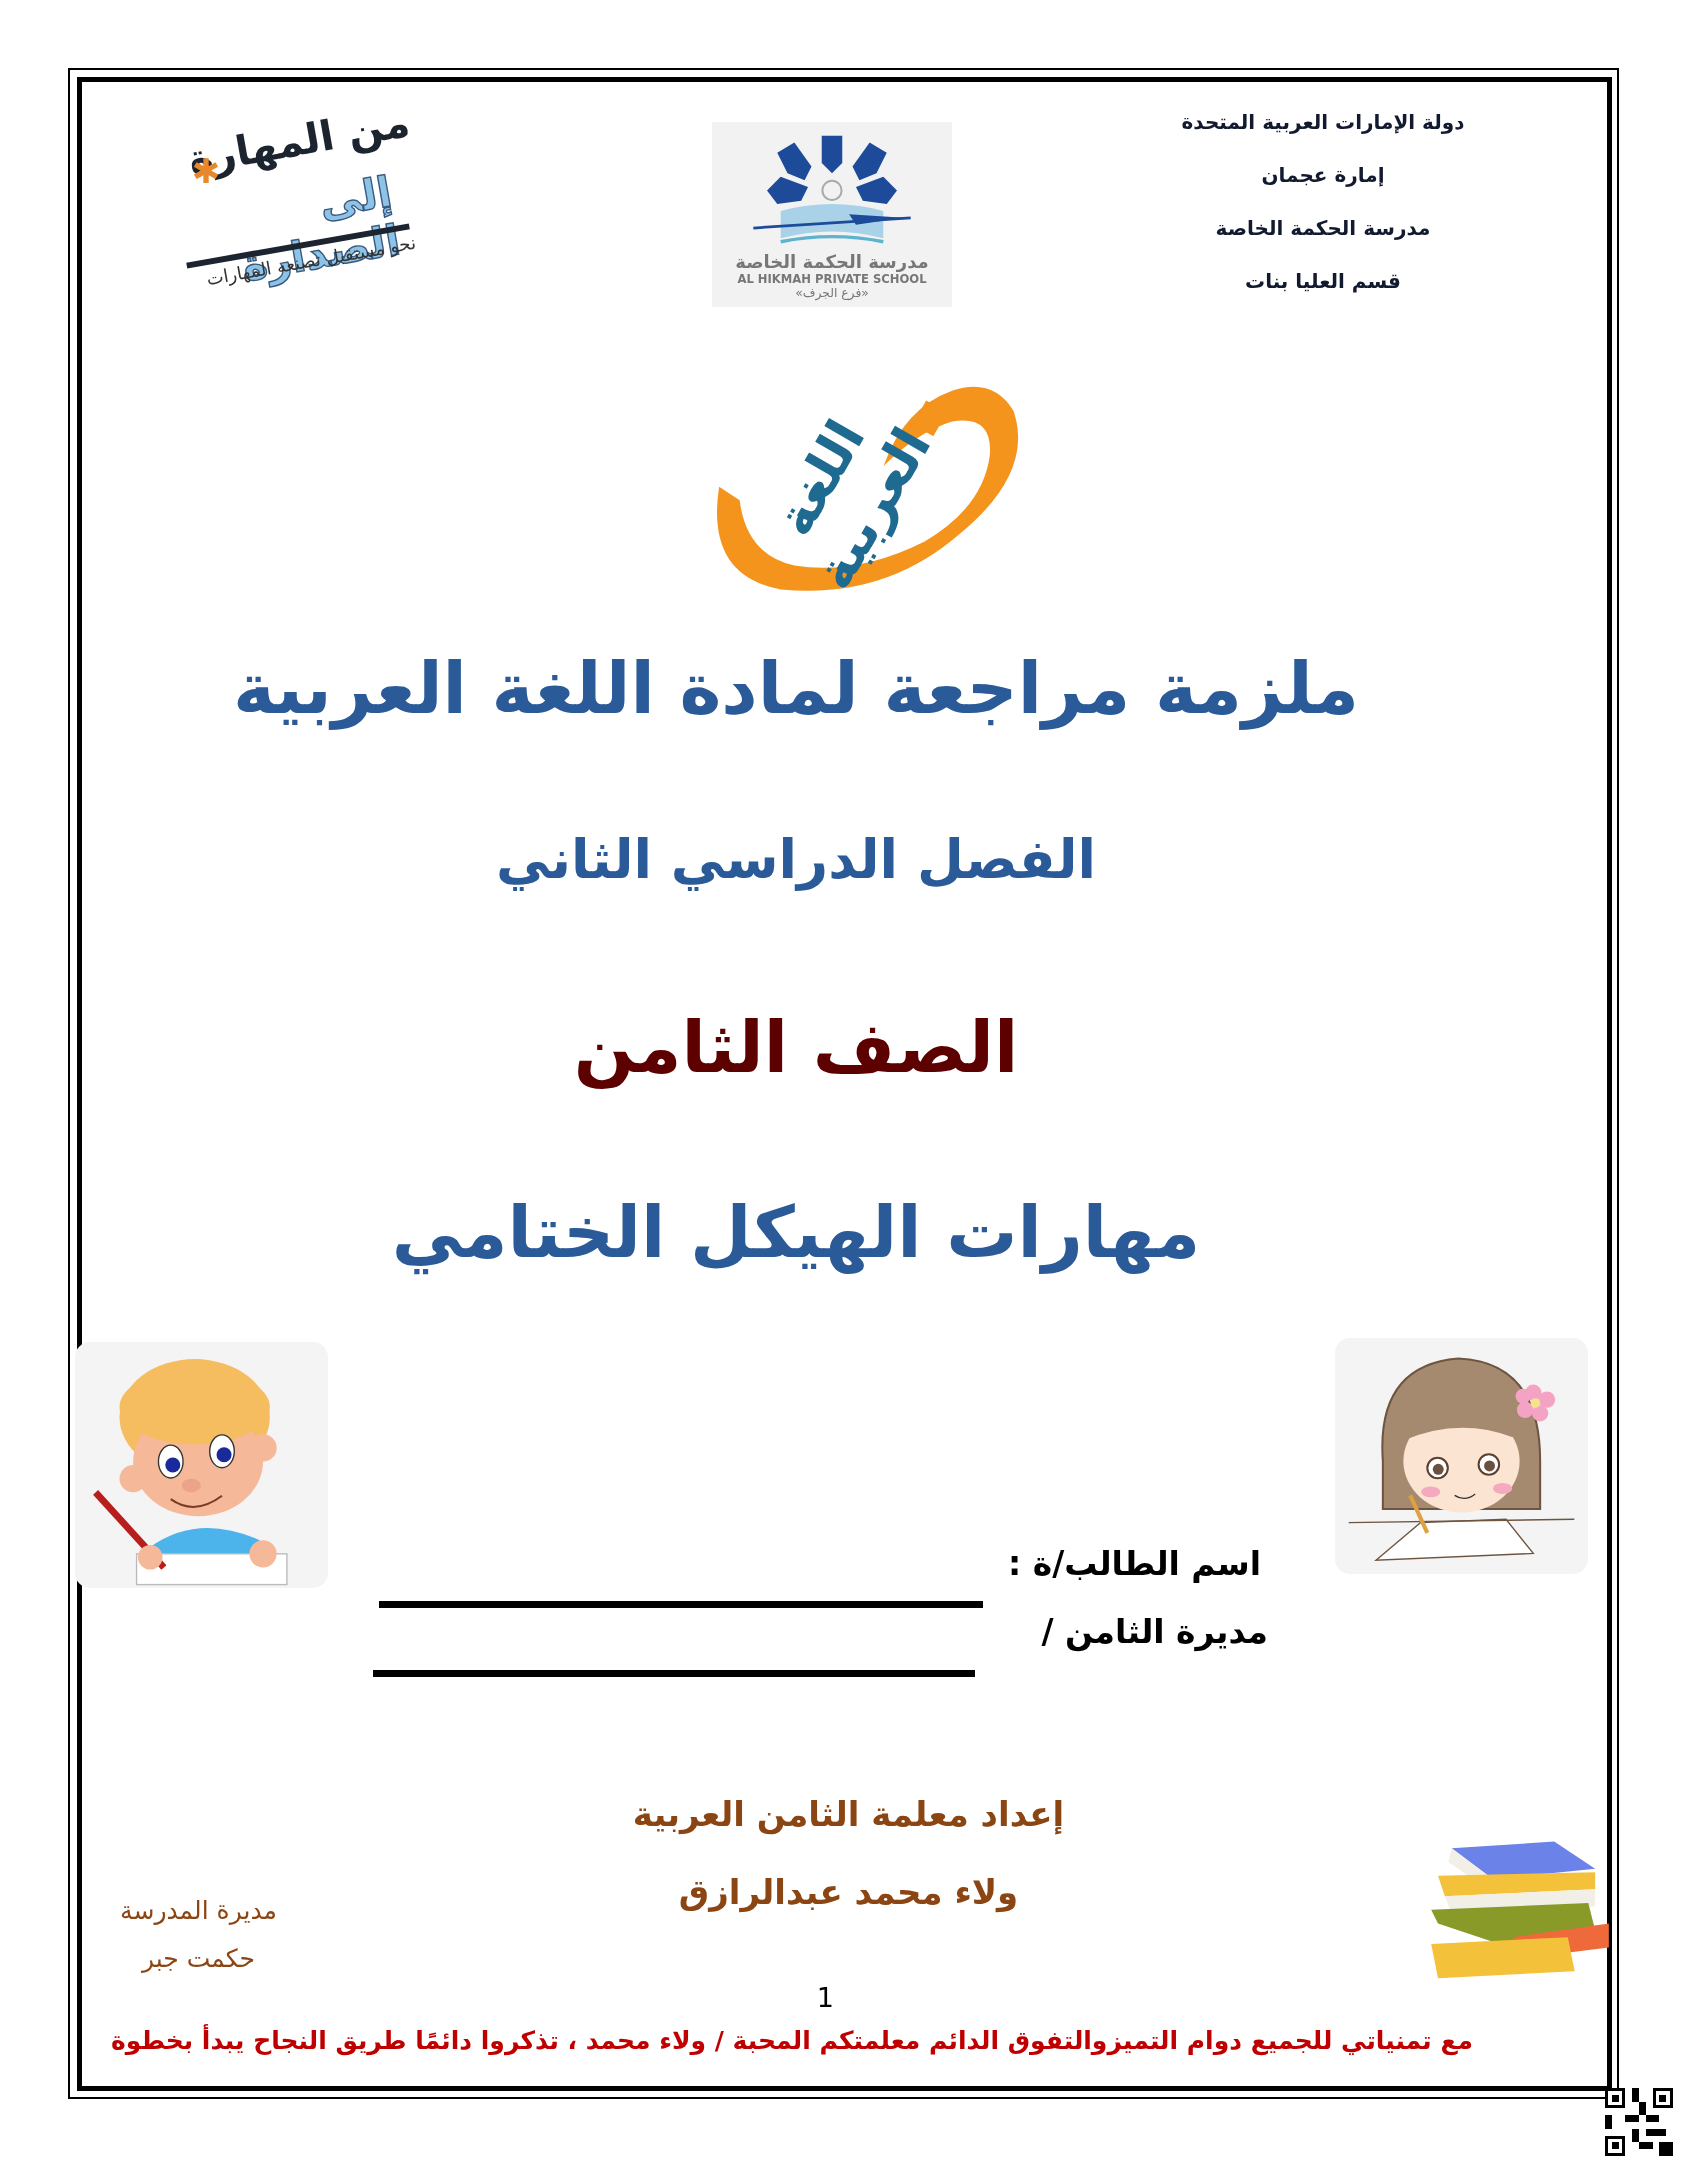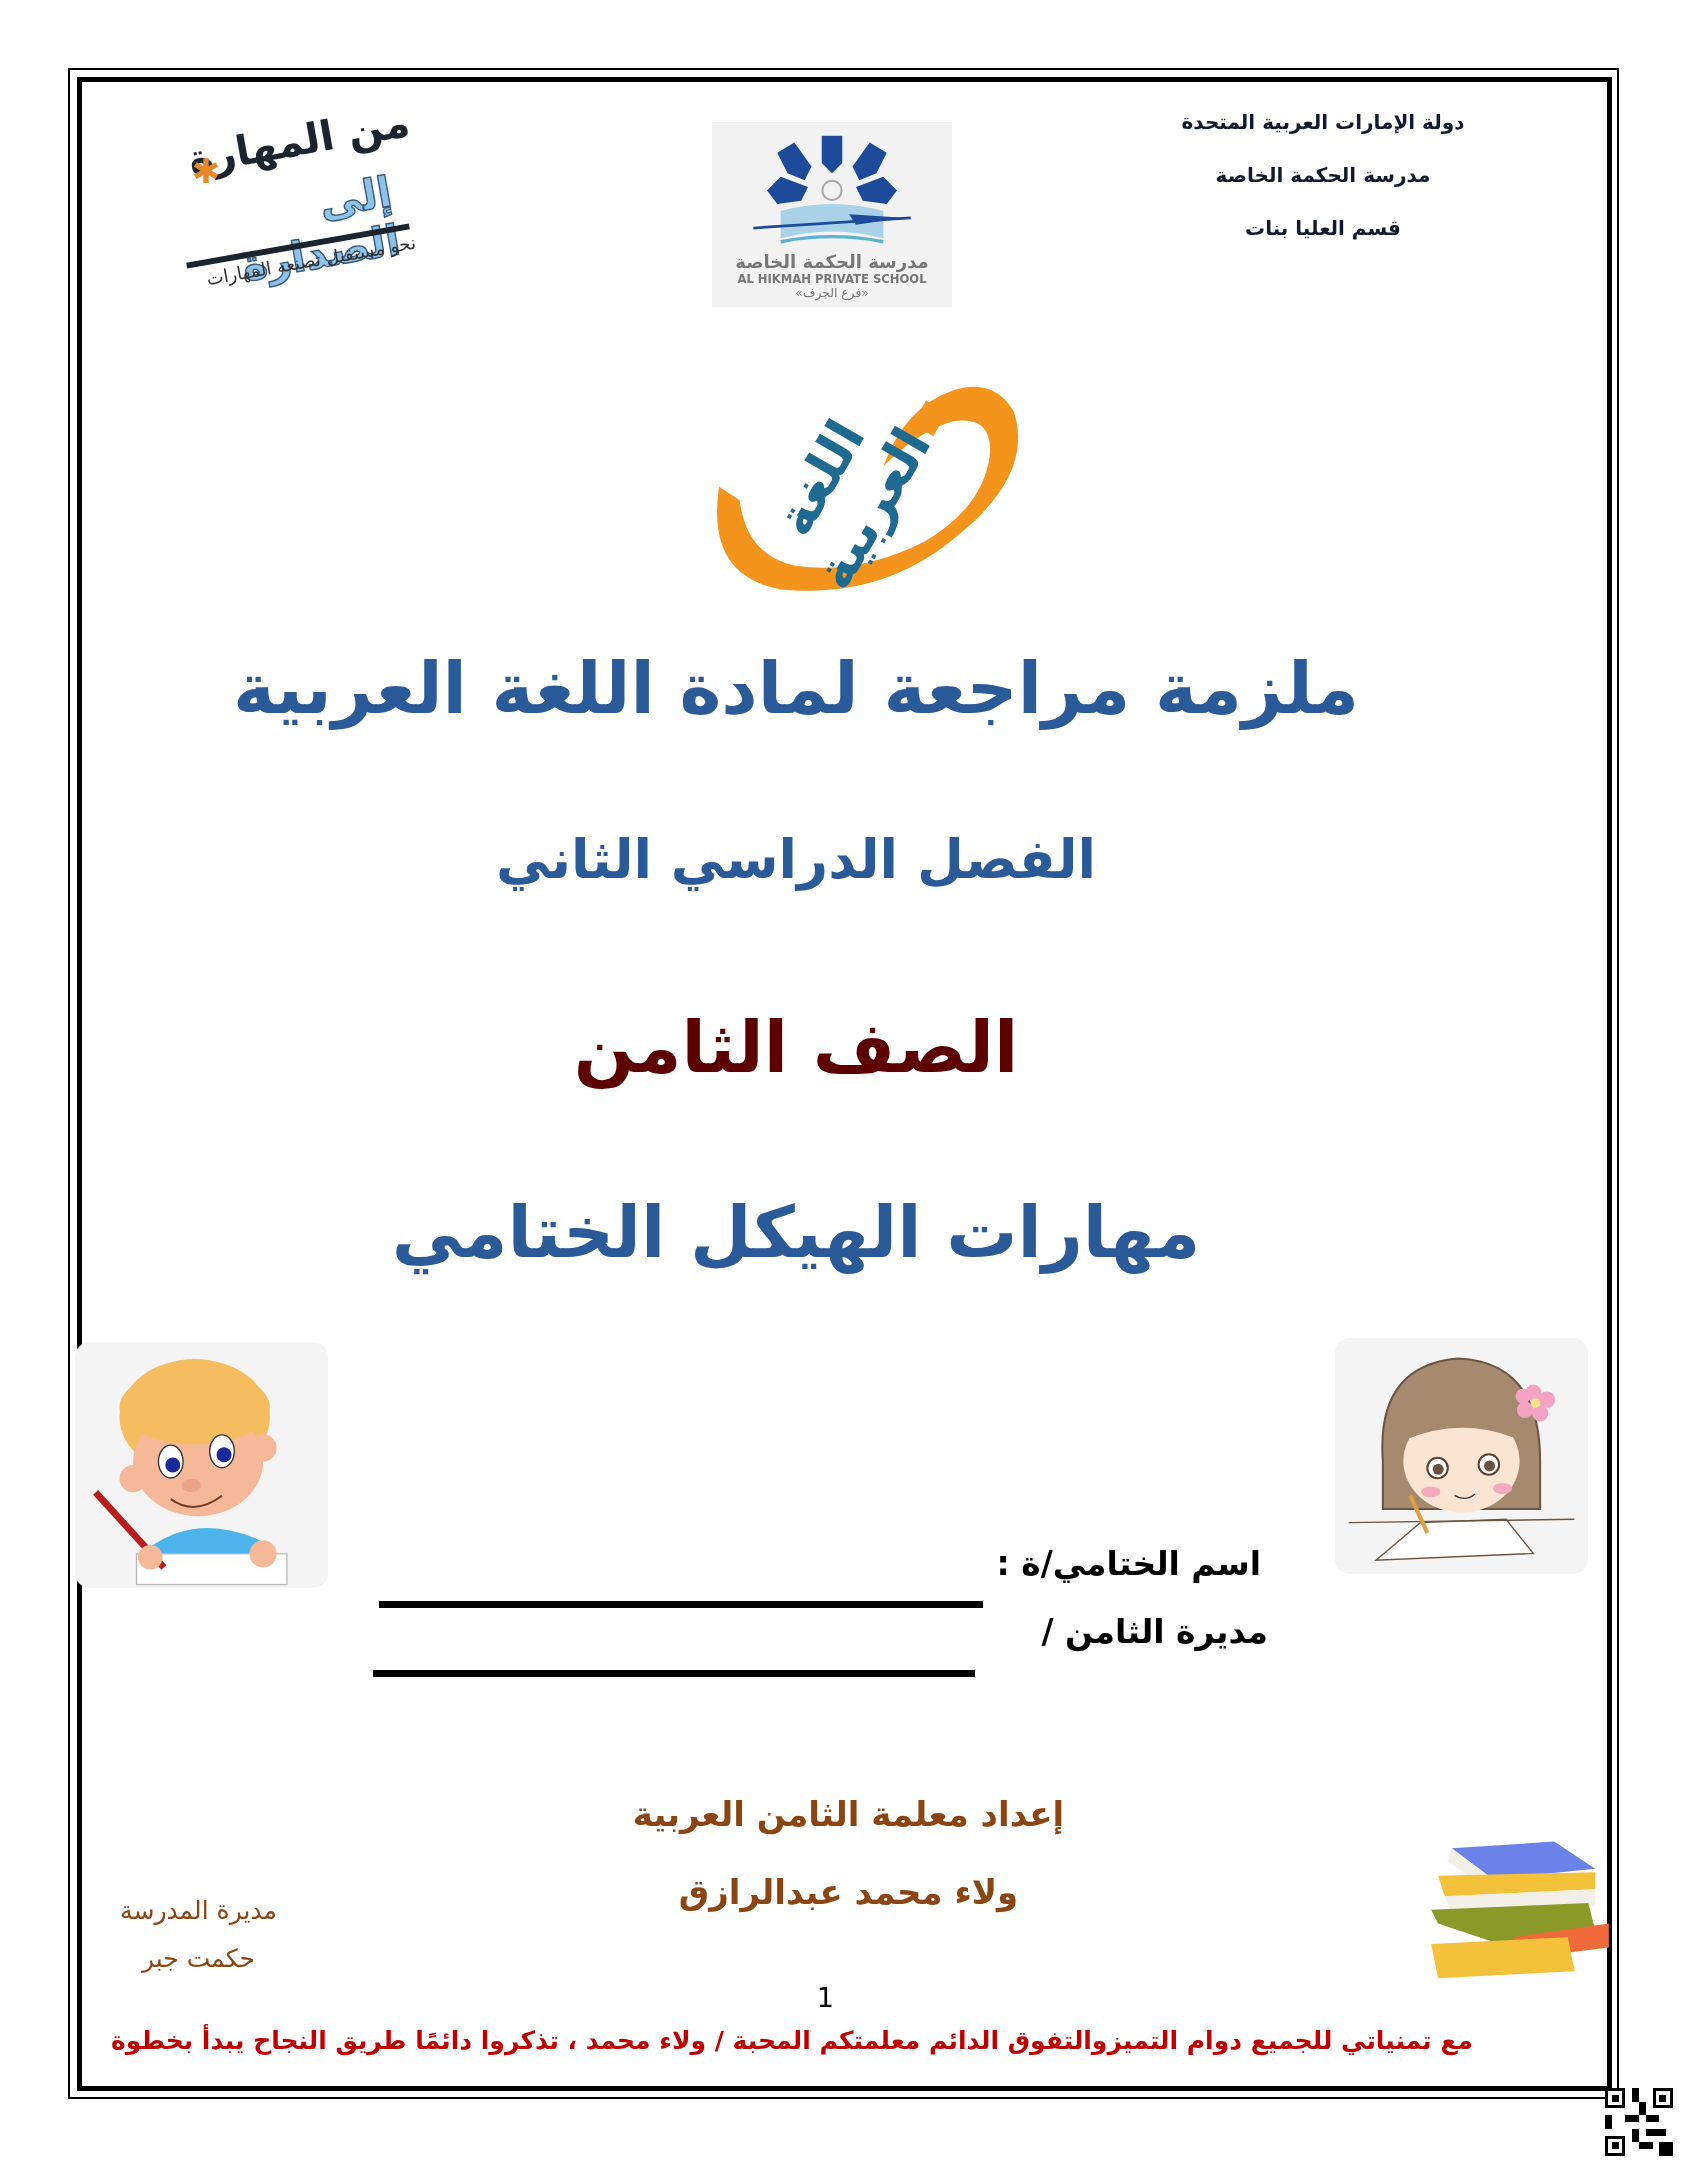"إمارة عجمان" div { html: none -> <div>إمارة عجمان</div> }
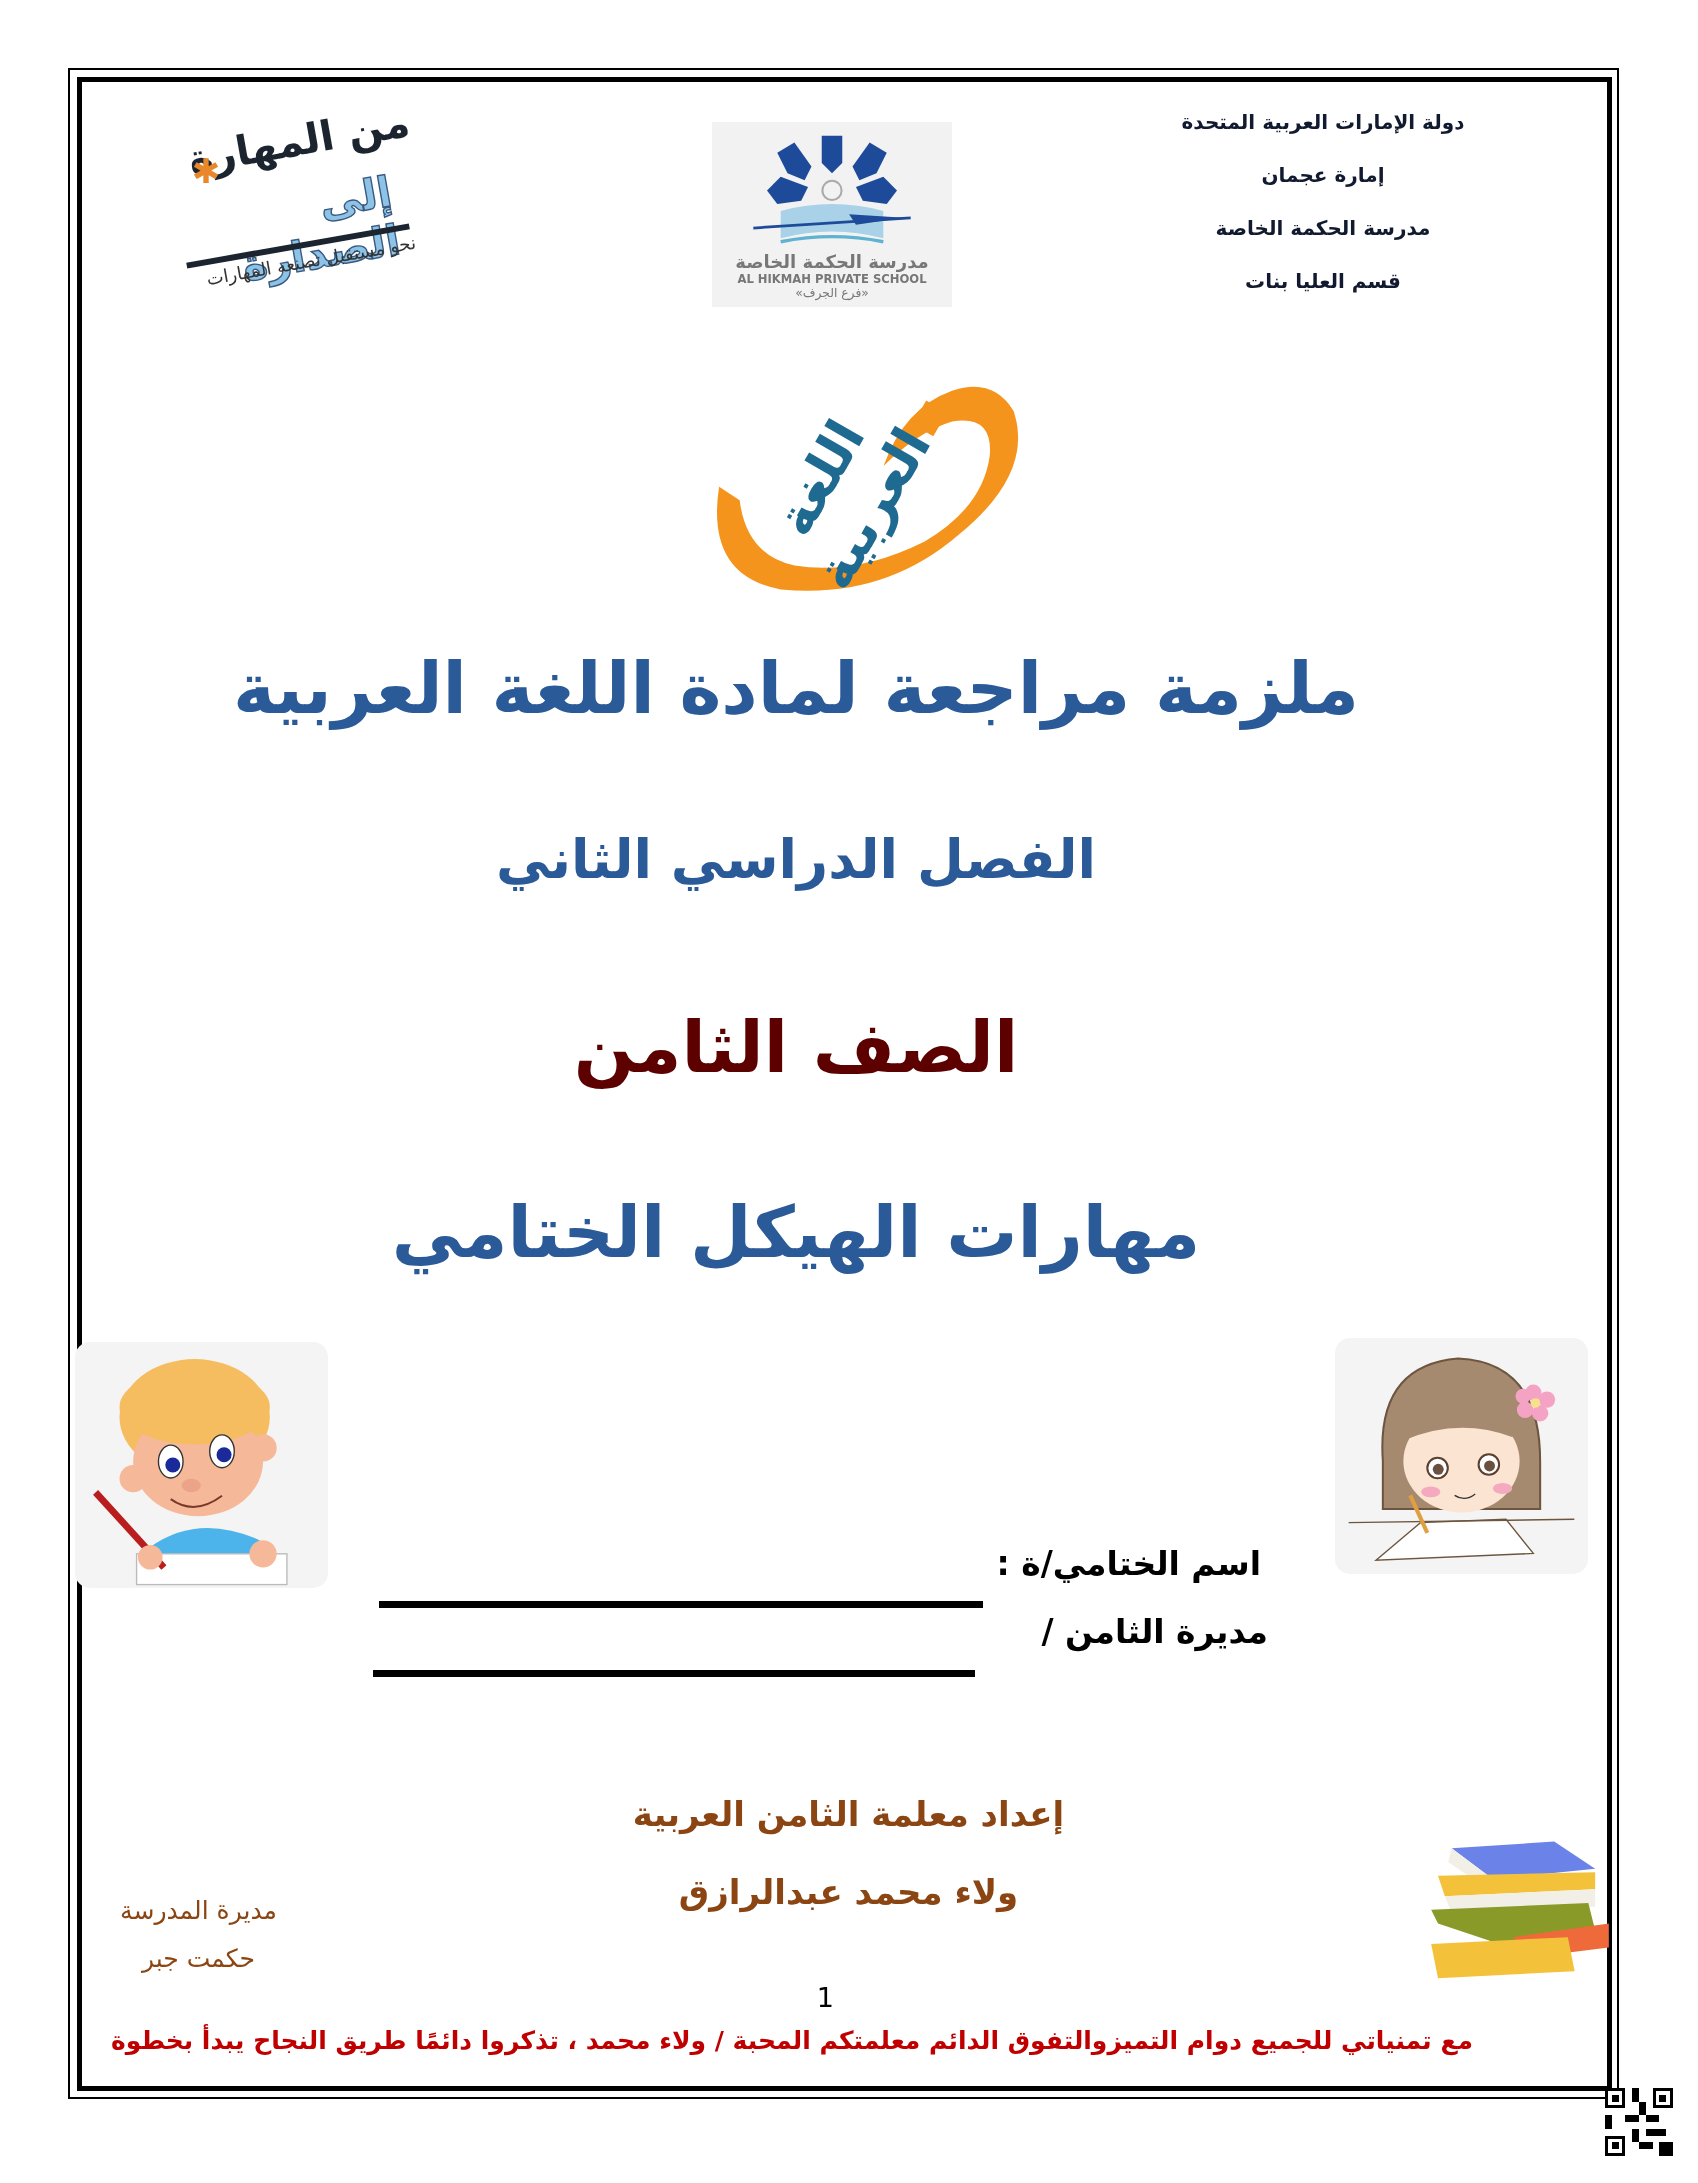"اسم الختامي/ة :" div.abs { text: الختامي/ة -> الطالب/ة }
